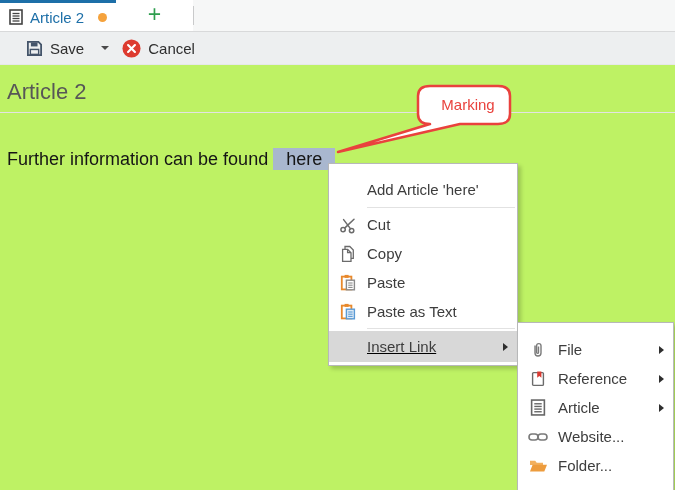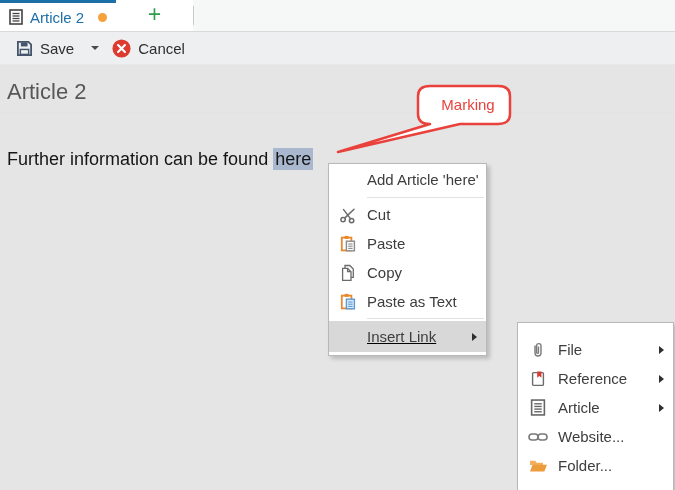"Article 2" #app { background: #e5e5e5 -> #bef264 }
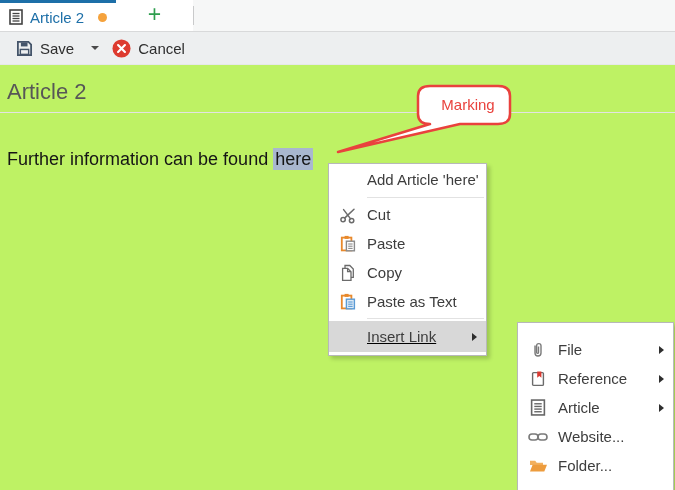"Save" .toolbar { padding-left: 9px -> 19px }
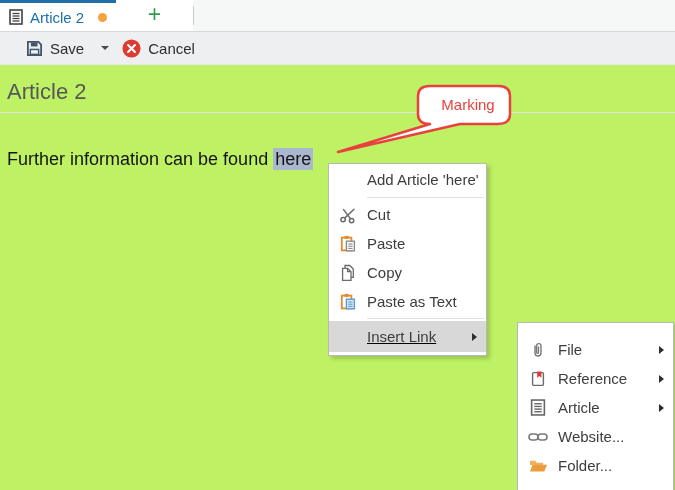"here" .selection { padding: 1px 2px -> 1px 13px }
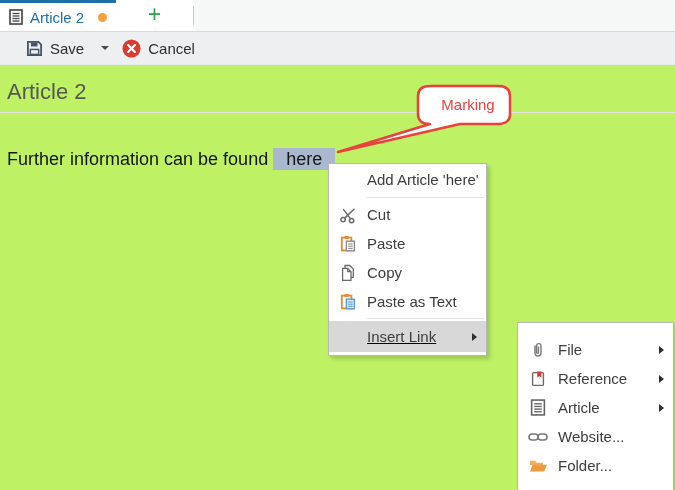"Add Article 'here'" .ctx { padding: 0 0 3px 0 -> 10px 0 3px 0; width: 159px -> 190px }
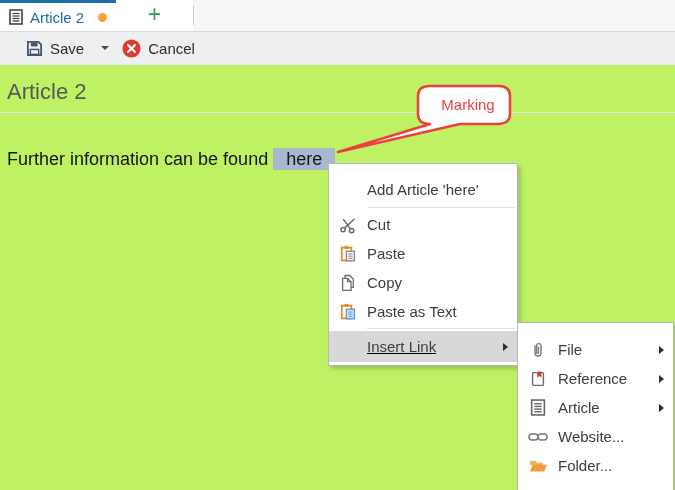"Paste" div.menu-item { order: before "Copy" -> after "Copy" }
